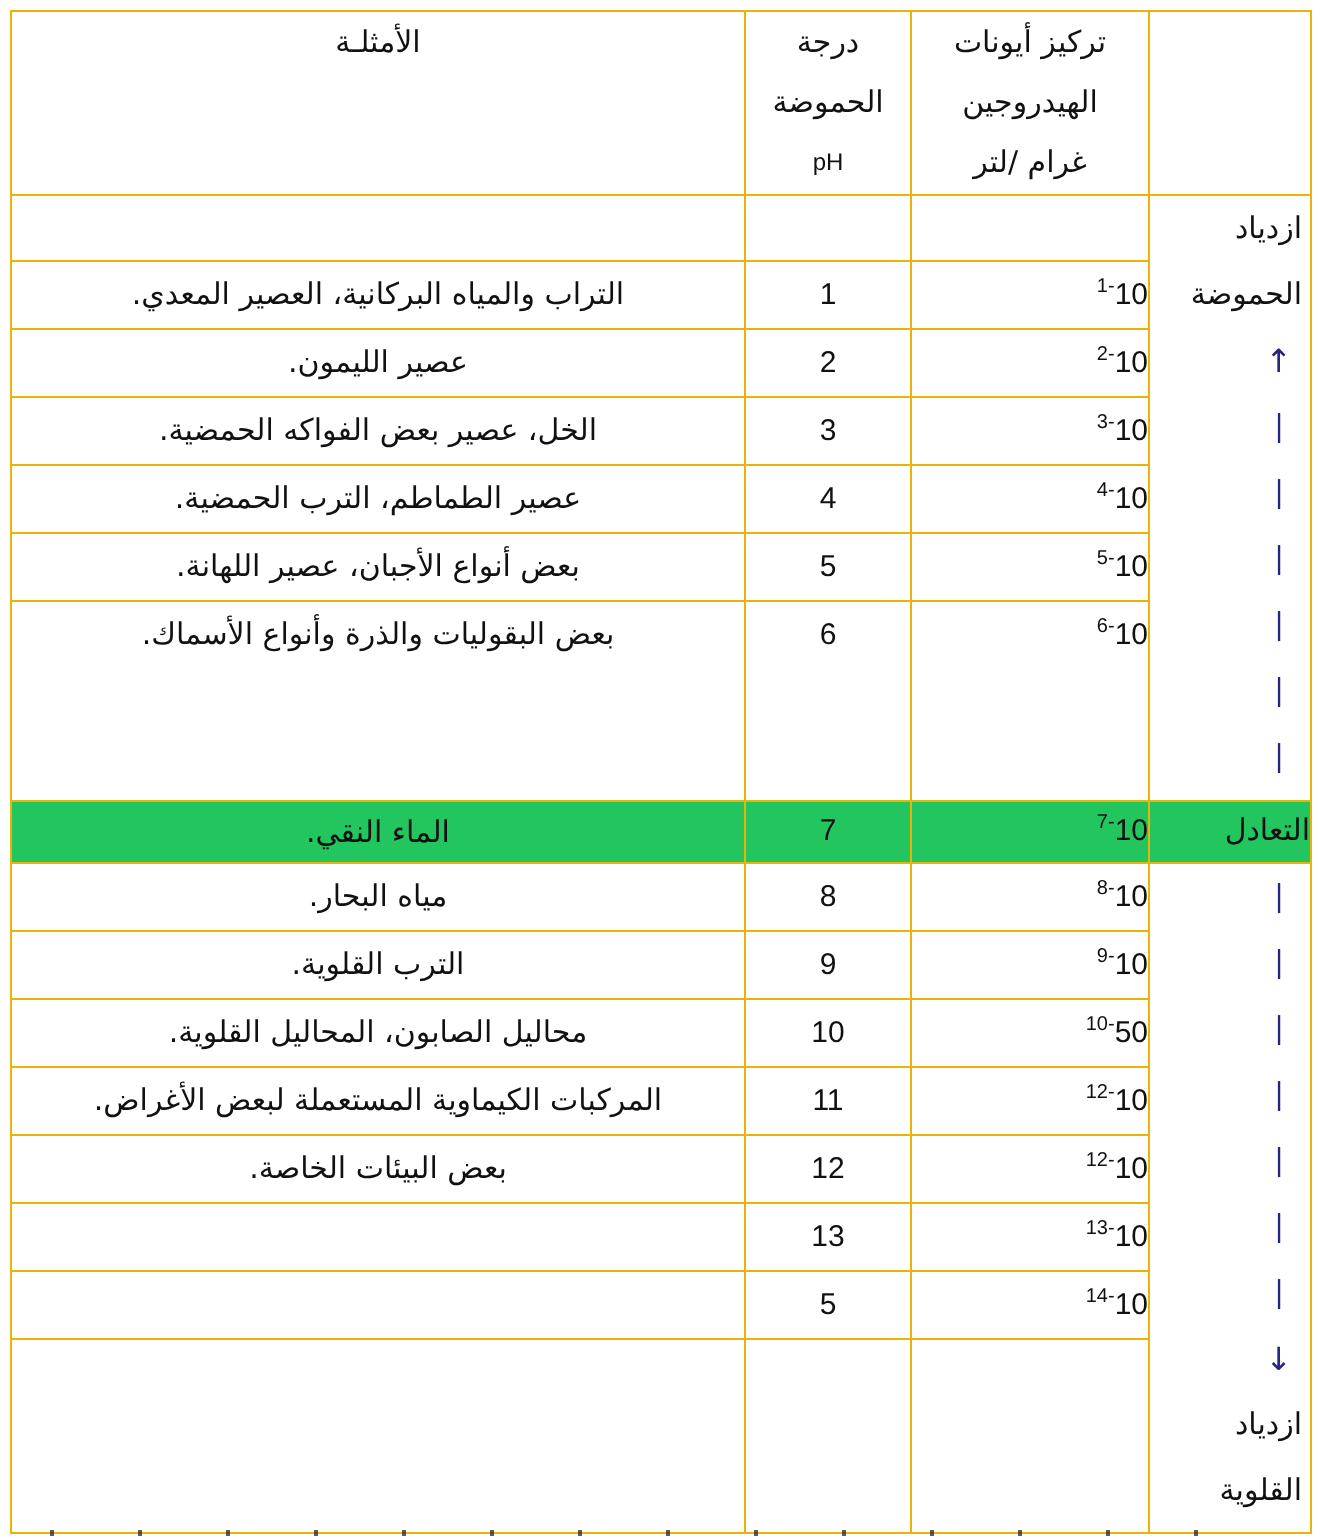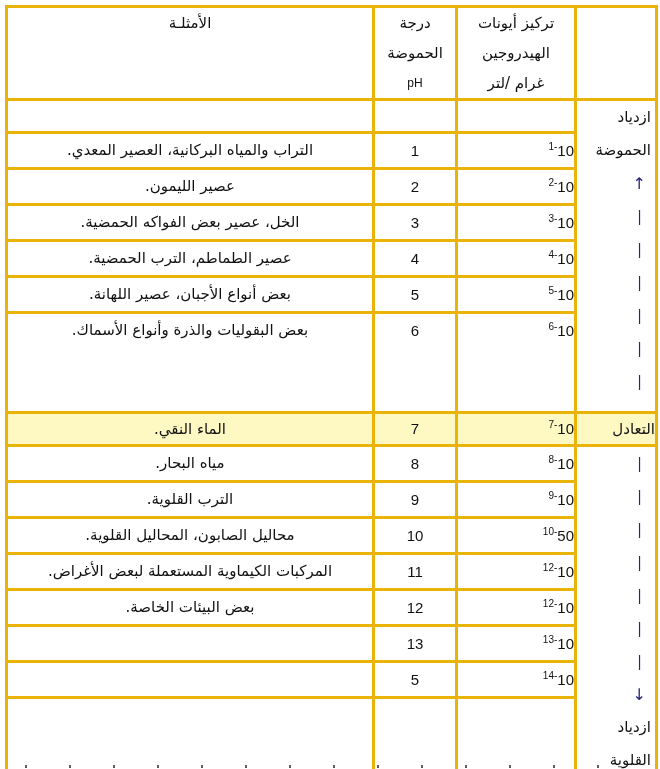"الأمثلـة" .ph-table td { border: 3px solid #eab308 -> 1px solid #eab308 }
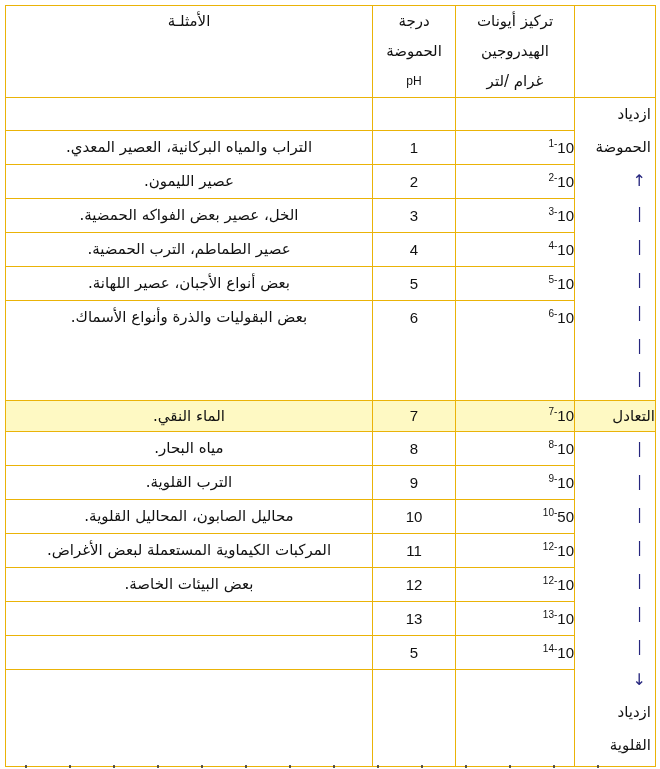"الماء النقي." tr.h-green td { background: #fef9c3 -> #22c55e }
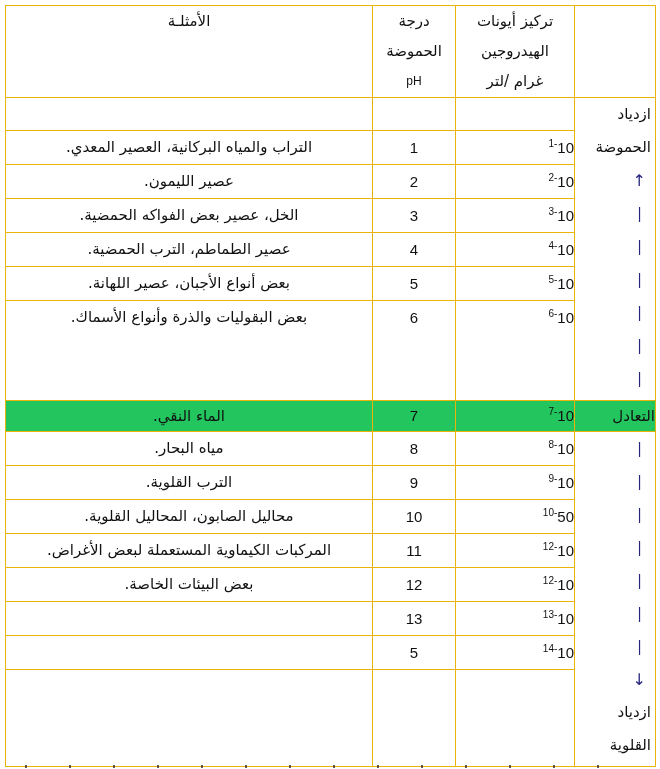"التعادل" .neutral-cell { font-family: none -> Liberation Serif, serif }
